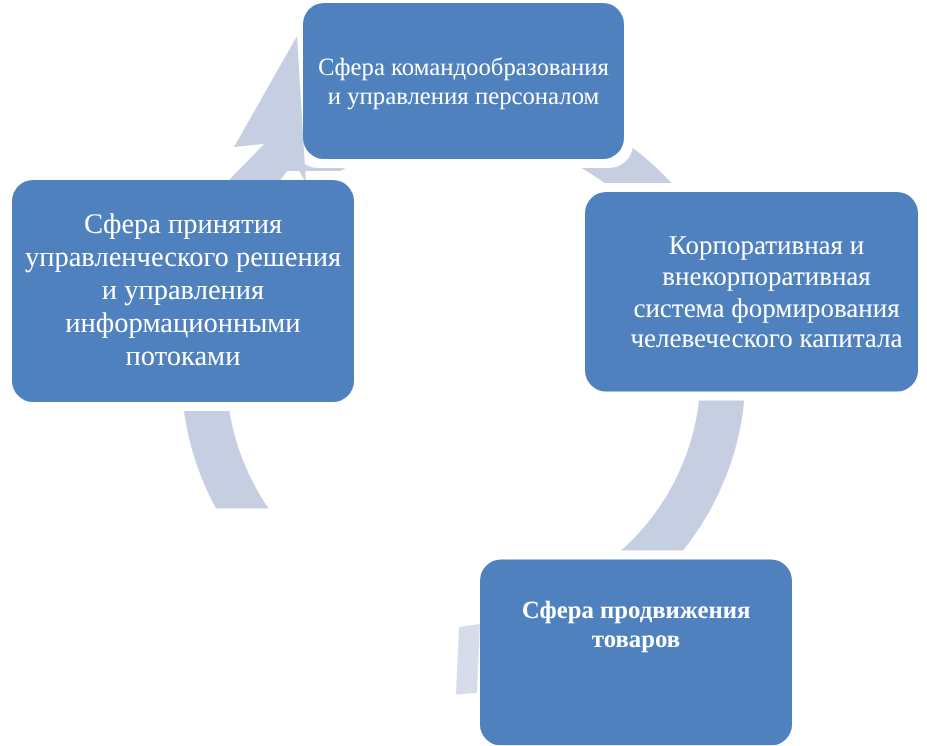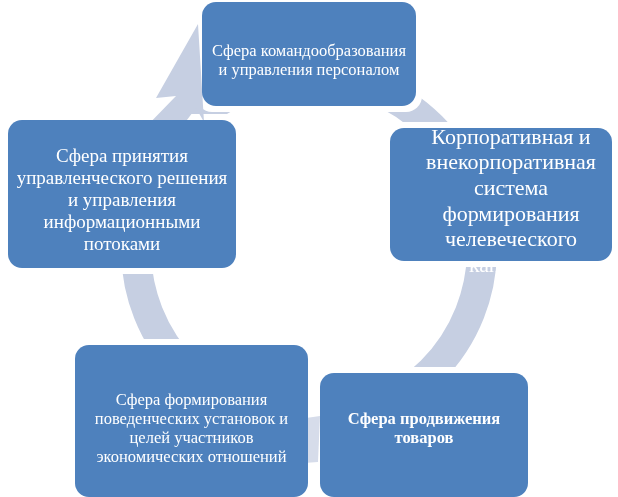"Сфера командообразования и управления" .node-text { margin-top: 12px -> none }
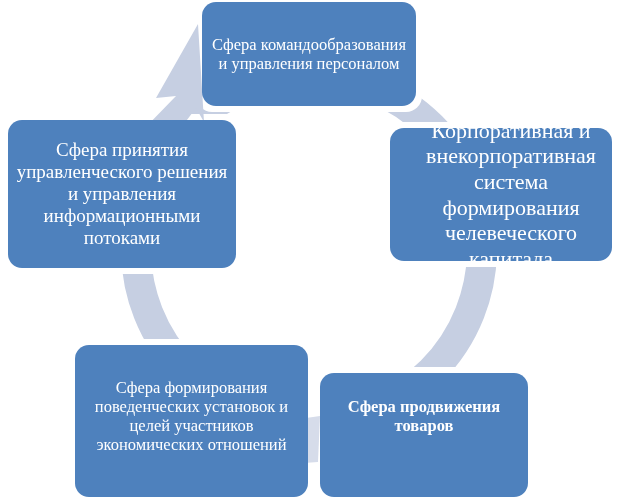"Корпоративная и внекорпоративная система" #node-right { font-size: 22px -> 18px }
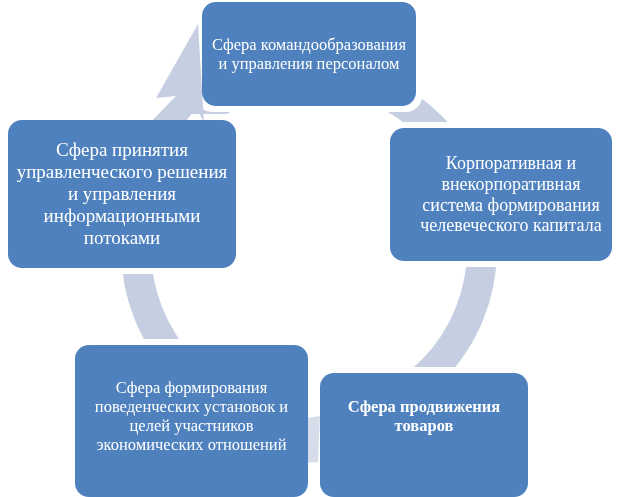"Сфера формирования поведенческих" div.node { html: <div> <span>Сфера формирования поведенческих установок и целей участников экономических отношений</span> </div> -> none }
